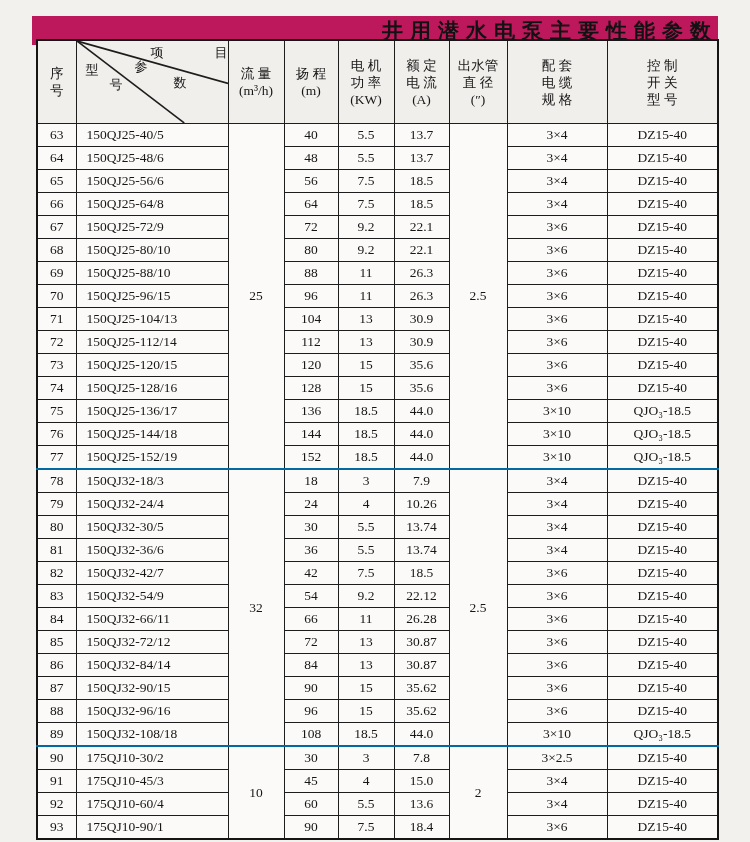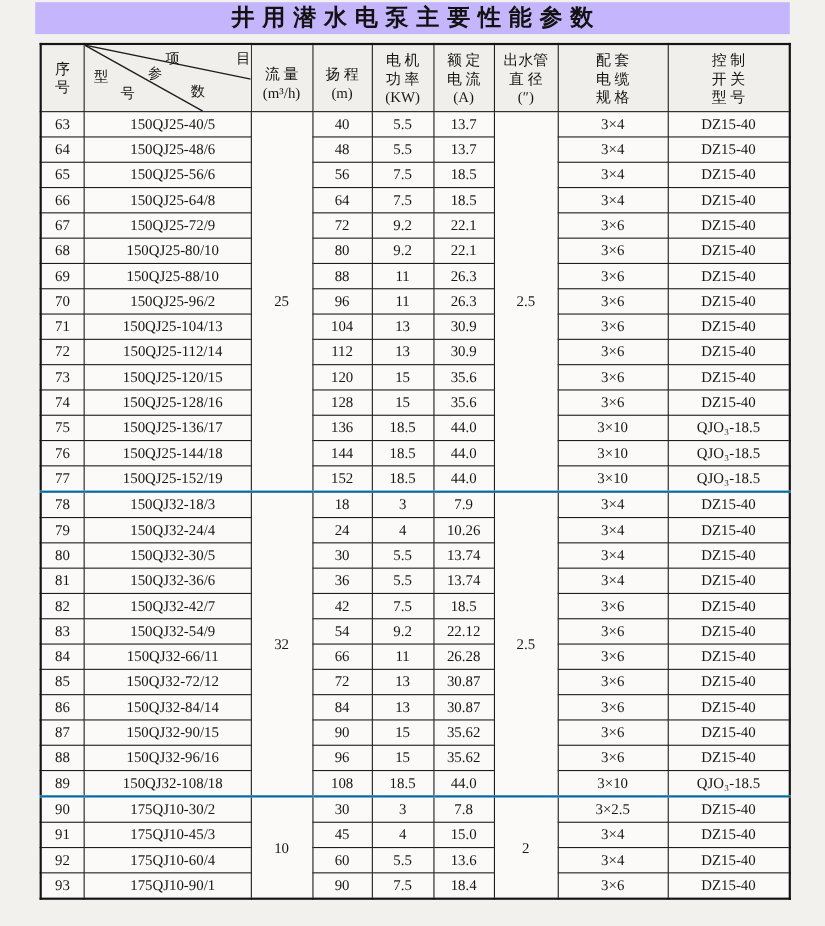"井用潜水电泵主要性能参数" .title-band { background: #c4b5fd -> #be185d; text-align: center -> right; top: 2px -> 16px }
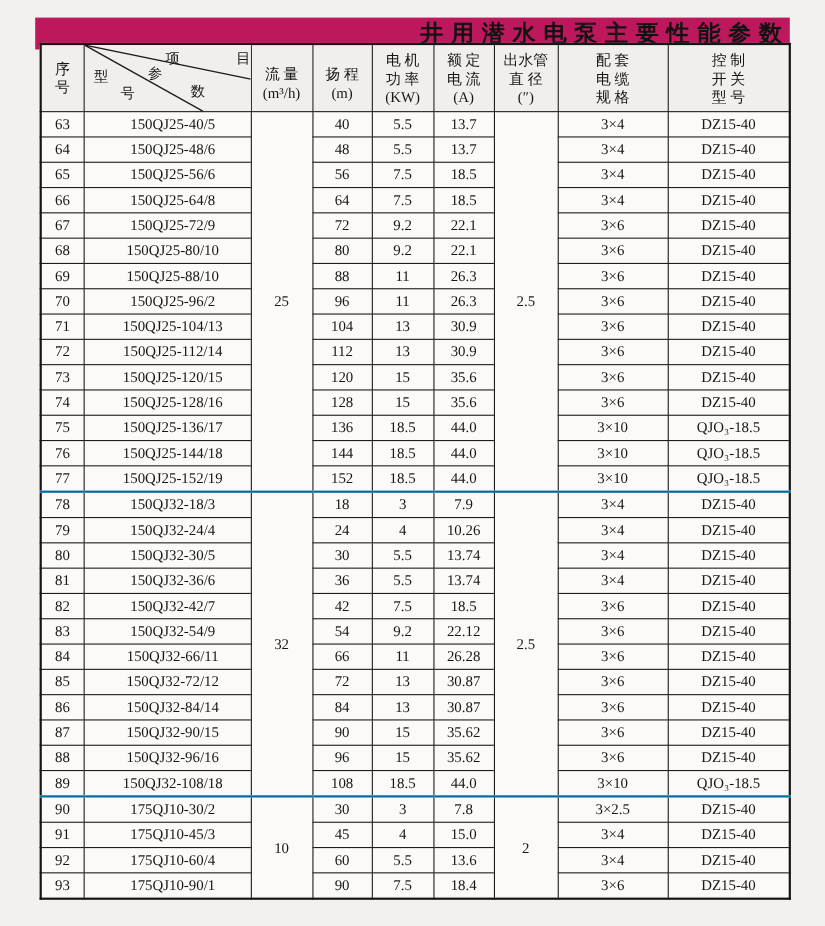"流 量" .hstack.spread { justify-content: flex-end -> flex-start; padding: 8px 0 -> 24px 0 }
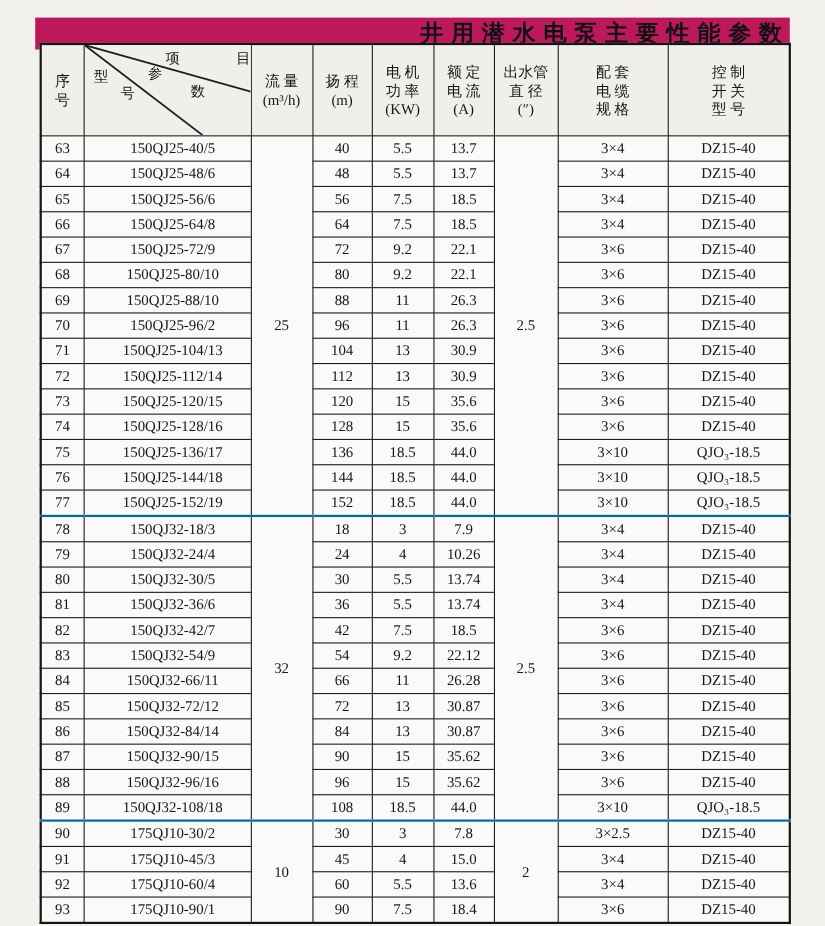"150QJ25-40/5" .spec tbody td.model { text-align: center -> left }
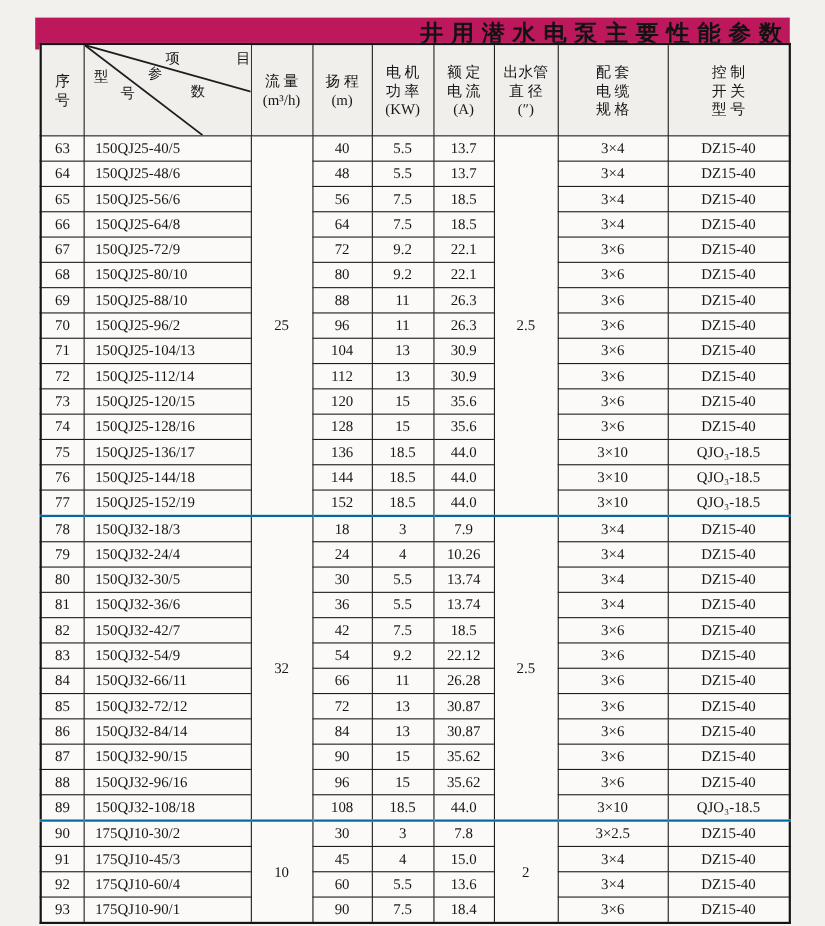"150QJ25-96/2" td.model { text: 150QJ25-96/2 -> 150QJ25-96/15 }
